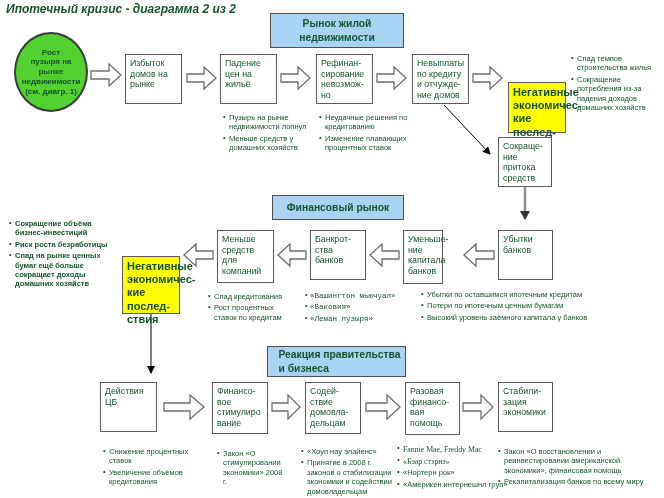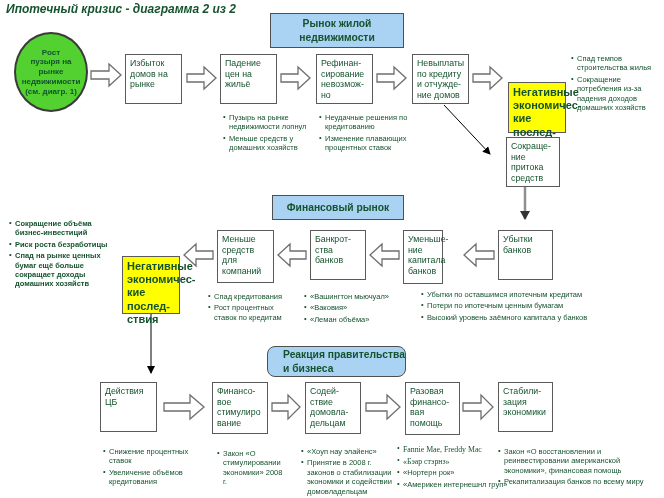"Сокраще-" div.abs { margin-left: 8px -> none }
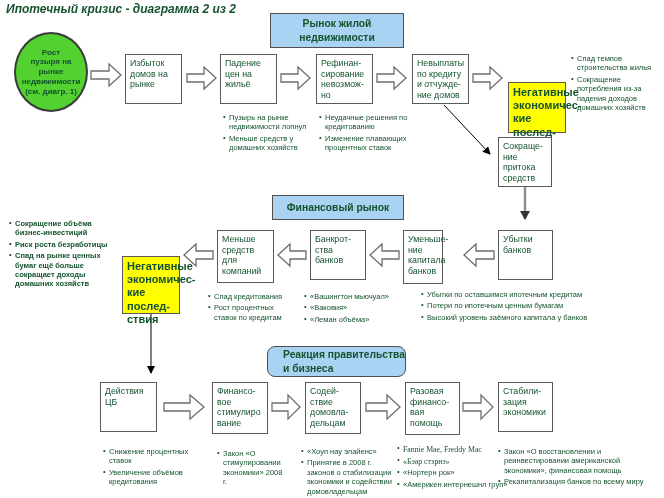"«Вашингтон мьючуал»" ul.abs { font-family: none -> Liberation Mono, monospace }
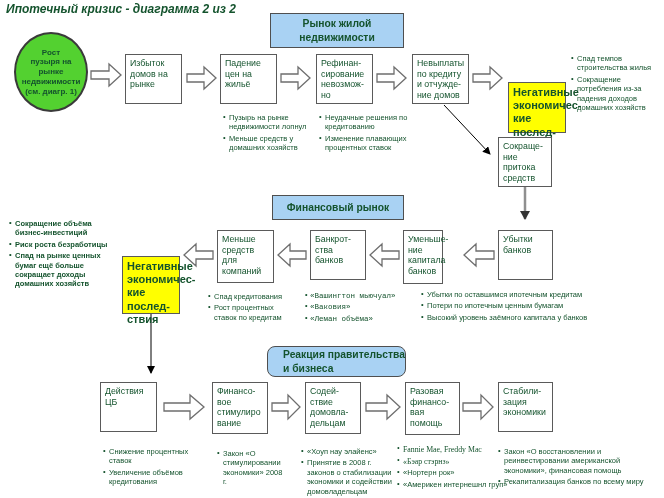"«Леман объёма»" li { text: объёма -> пузыря }
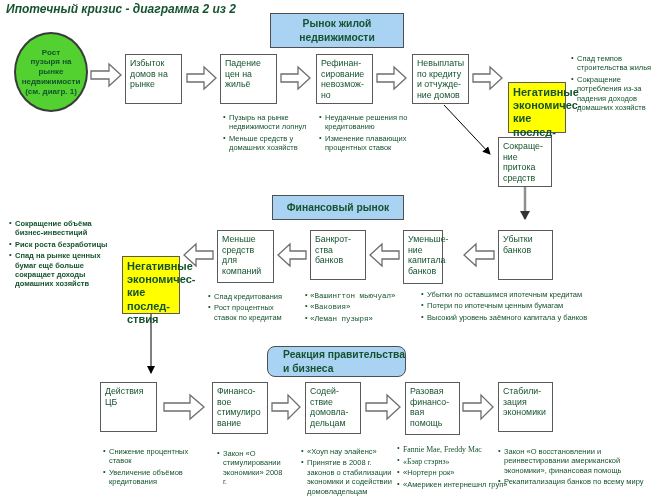"Реакция правительства" .sec-header.left-align { border-radius: 8px -> none; justify-content: flex-end -> center }
